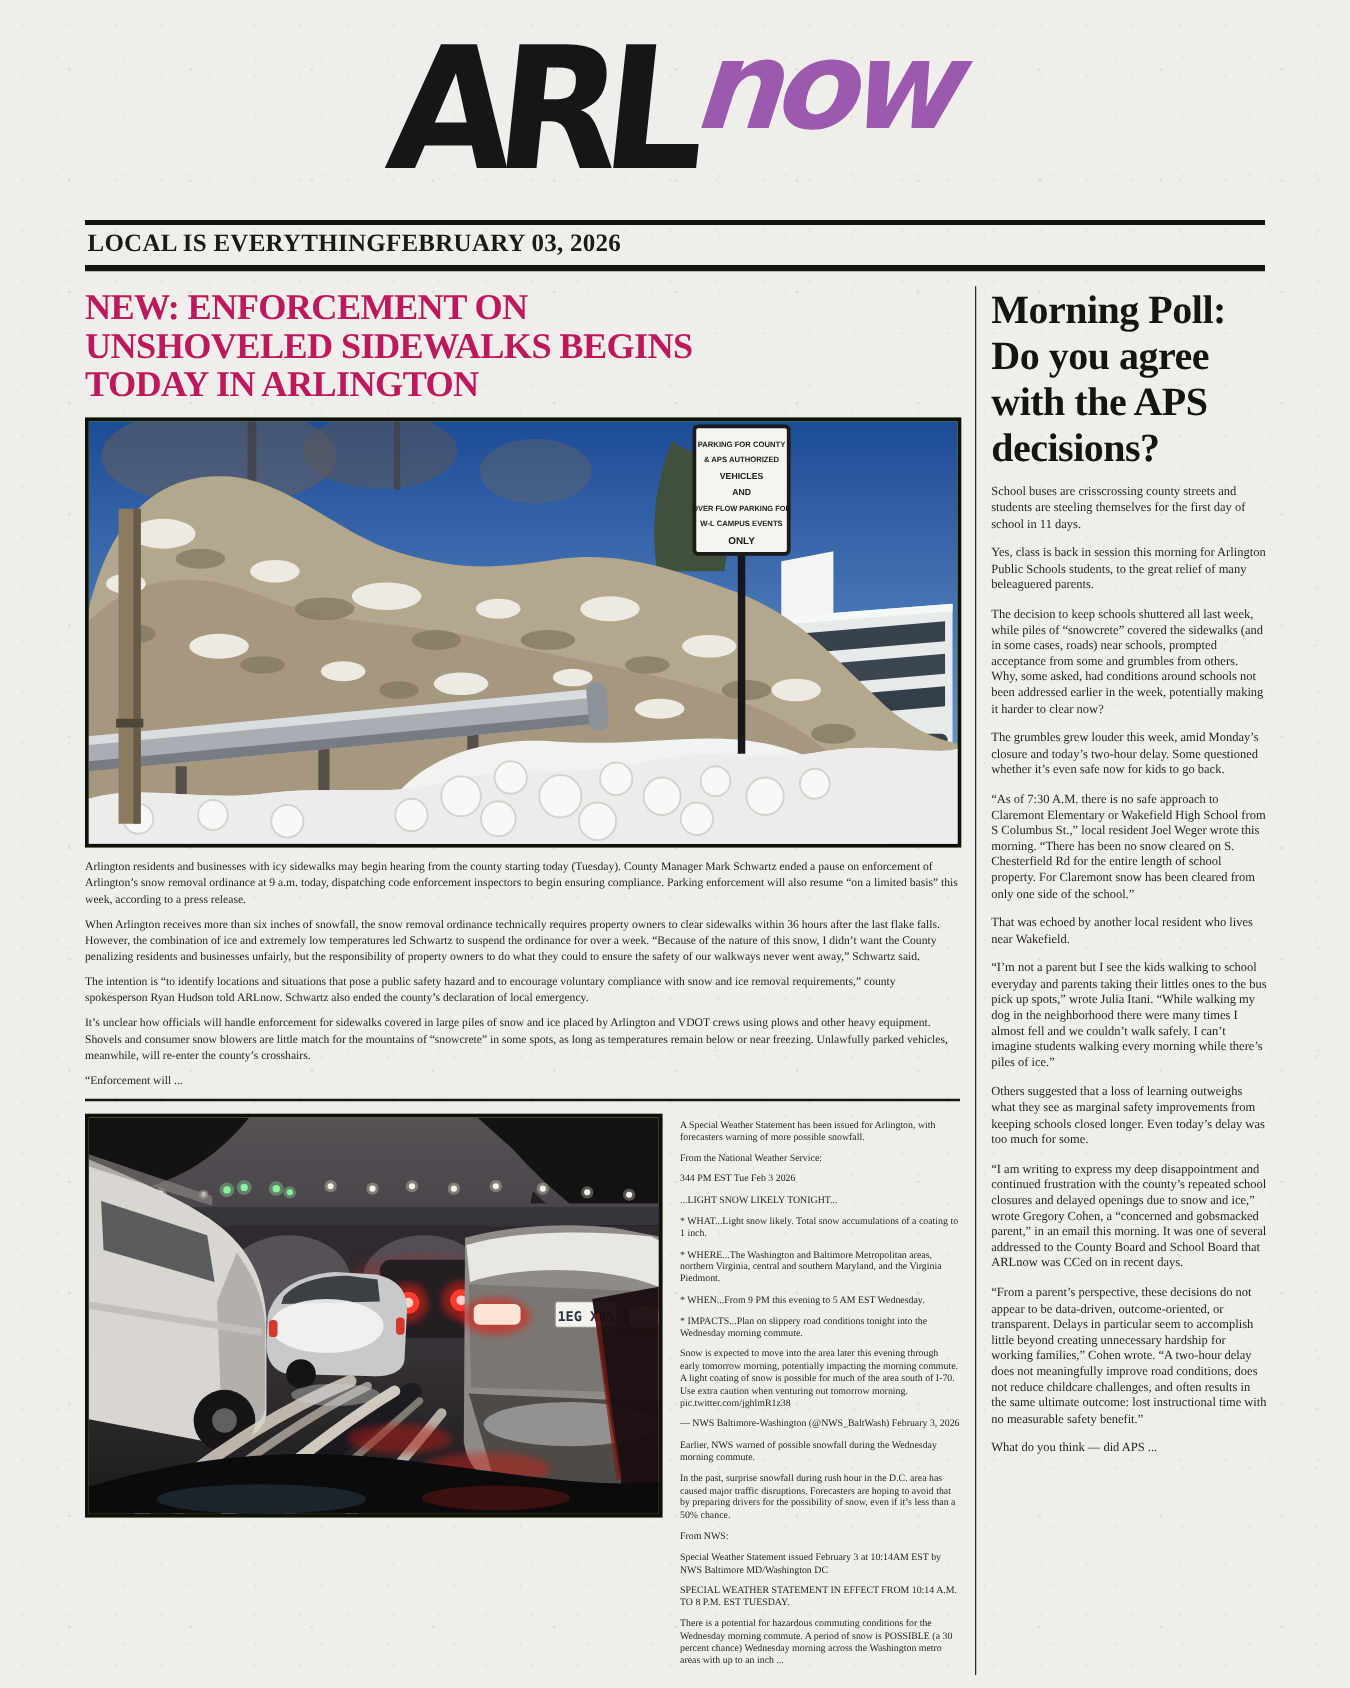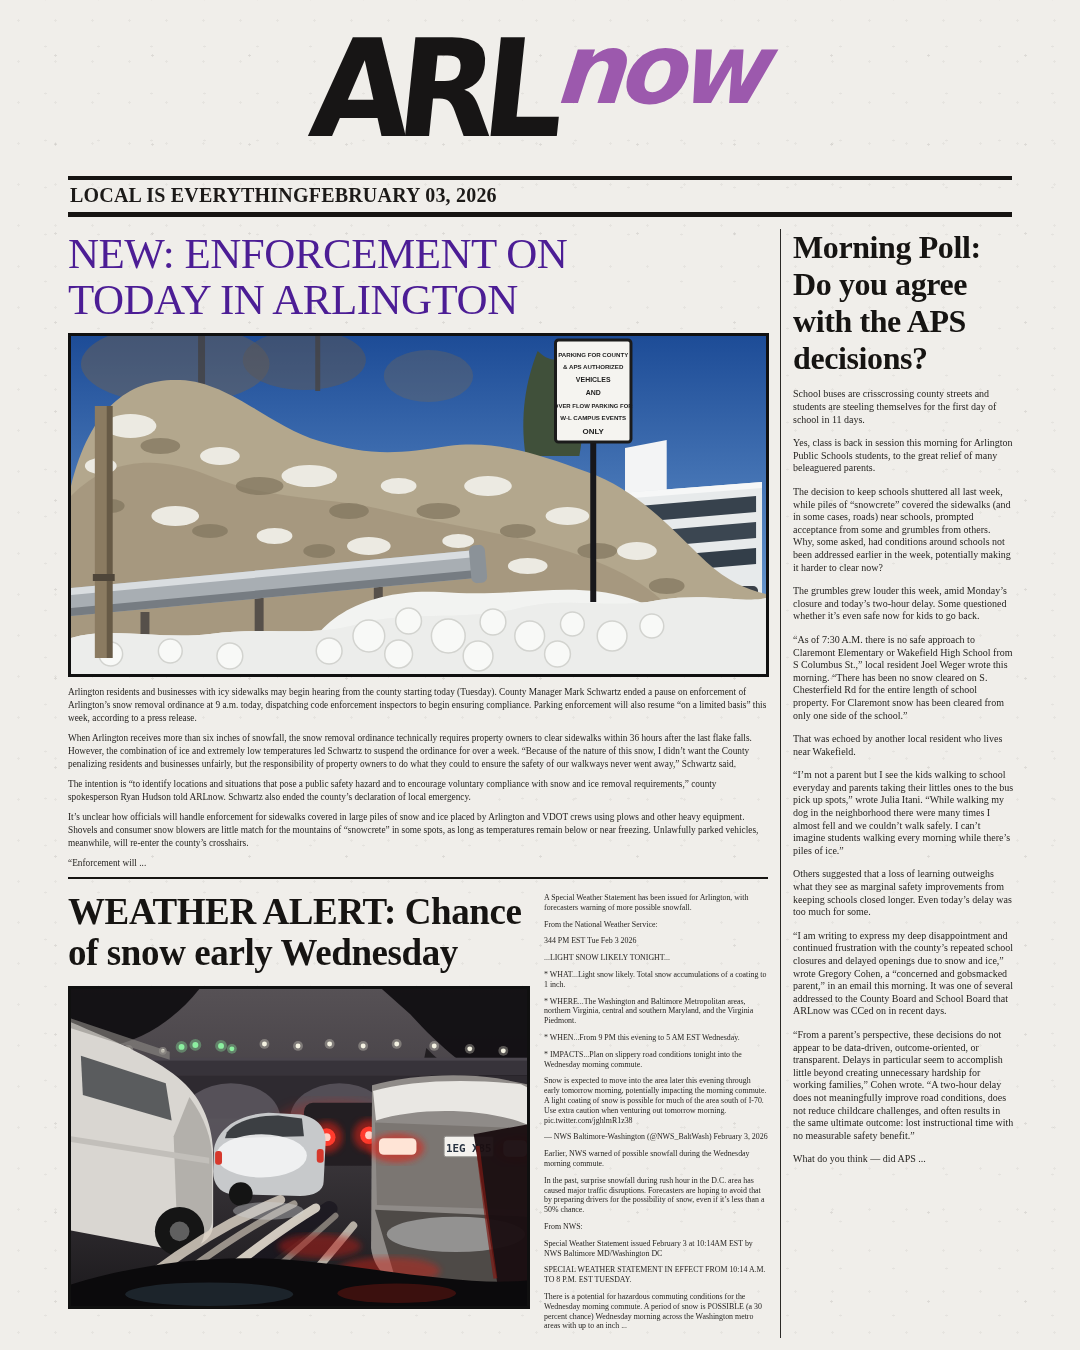"NEW: ENFORCEMENT ON" .lead-headline { color: #4c1d95 -> #be185d; font-size: 43px -> 29px; font-weight: normal -> bold }
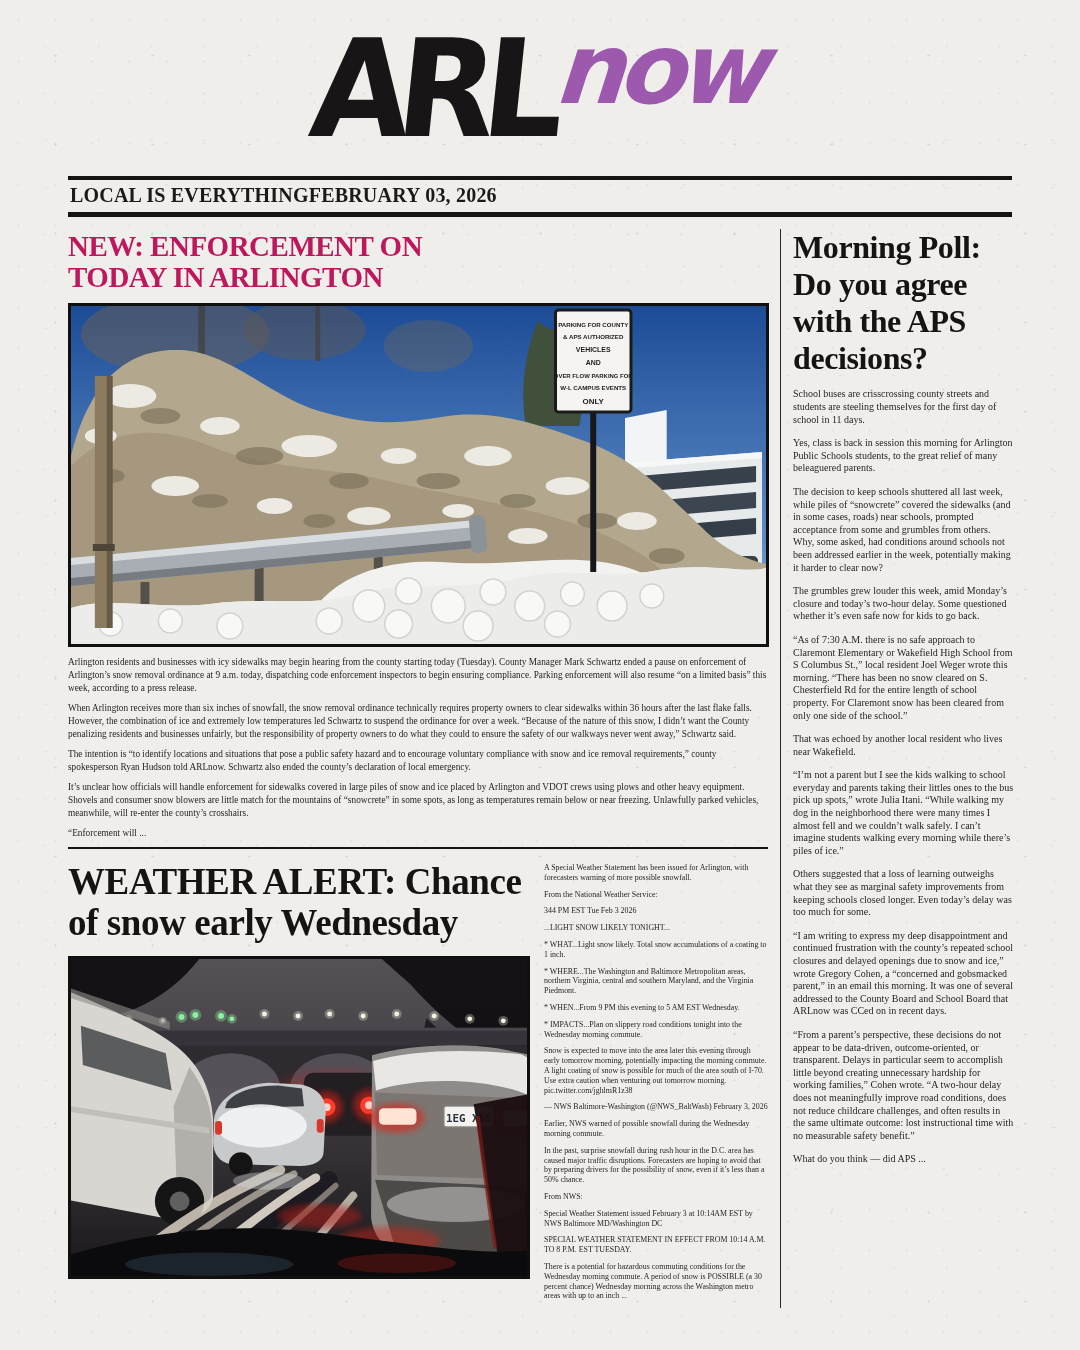"UNSHOVELED SIDEWALKS BEGINS" div { html: none -> <div>UNSHOVELED SIDEWALKS BEGINS</div> }
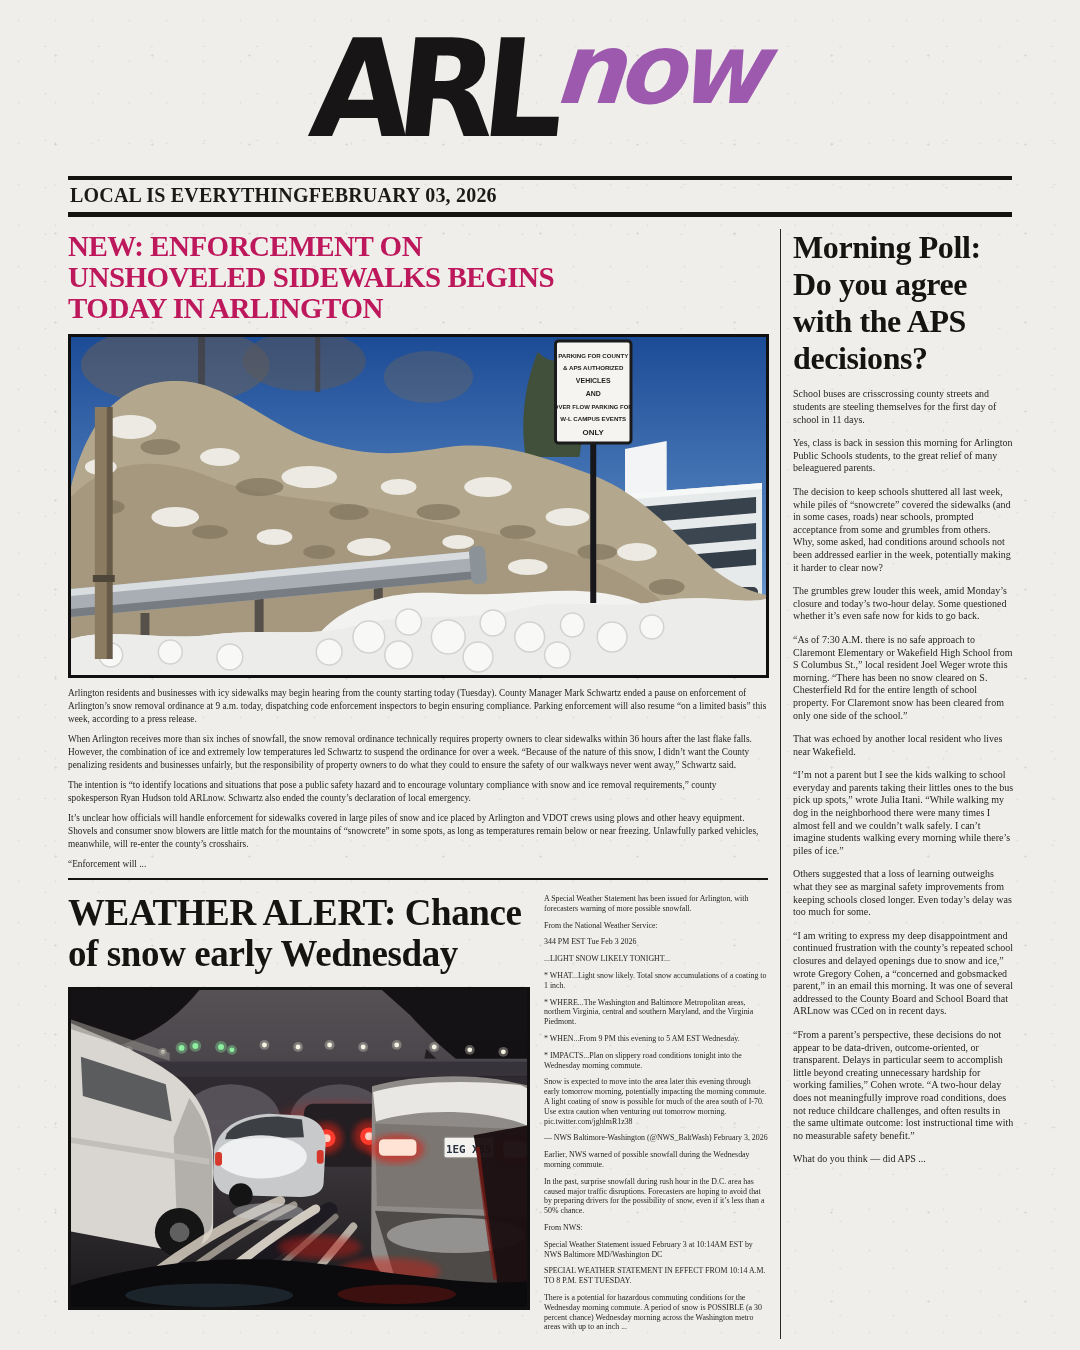"WEATHER ALERT: Chance" h2.weather-headline { html: <h2> <div>WEATHER ALERT: Chance</div> <div>of snow early Wednesday</div> </h2> -> none }
